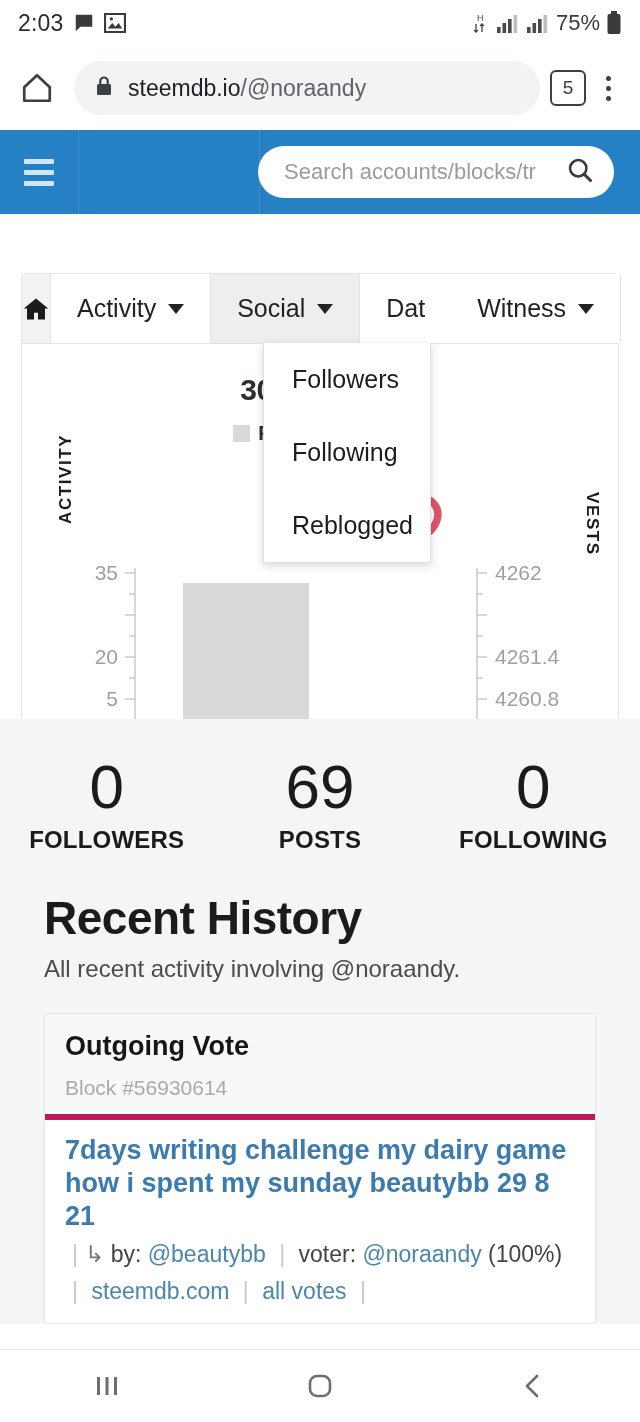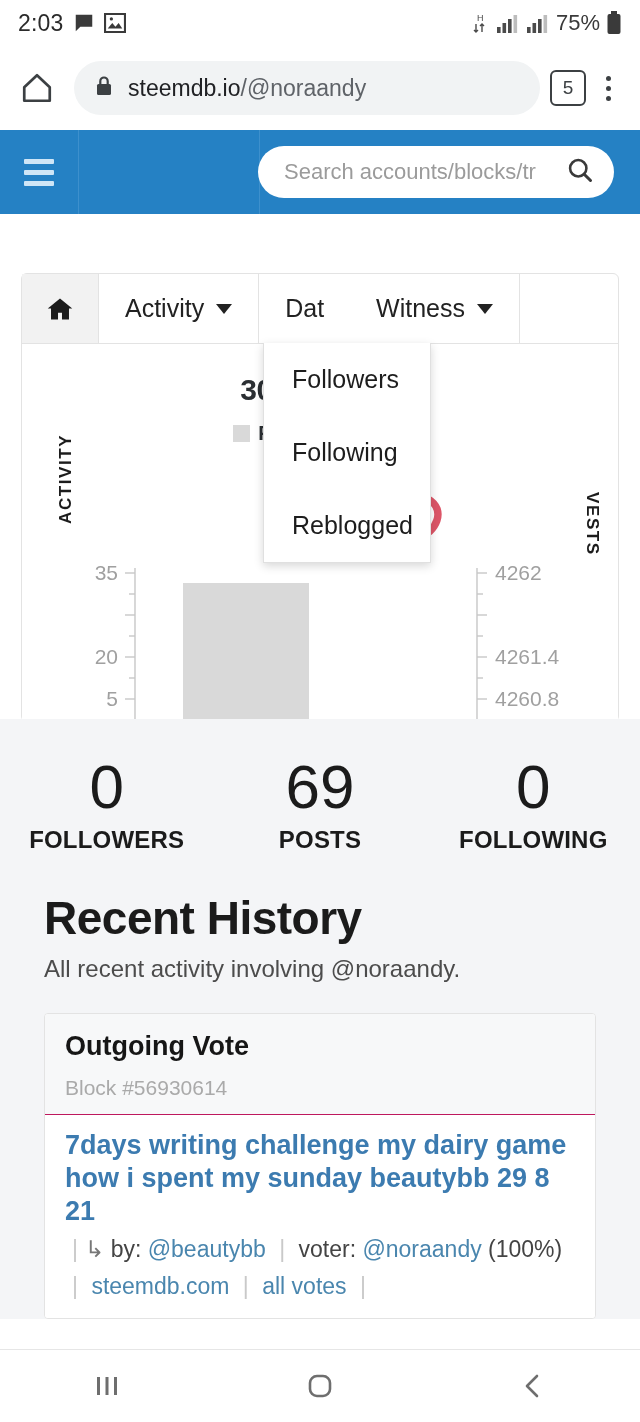"Social" div.tab { html: none -> <div> <span>Social</span> <span></span> </div> }
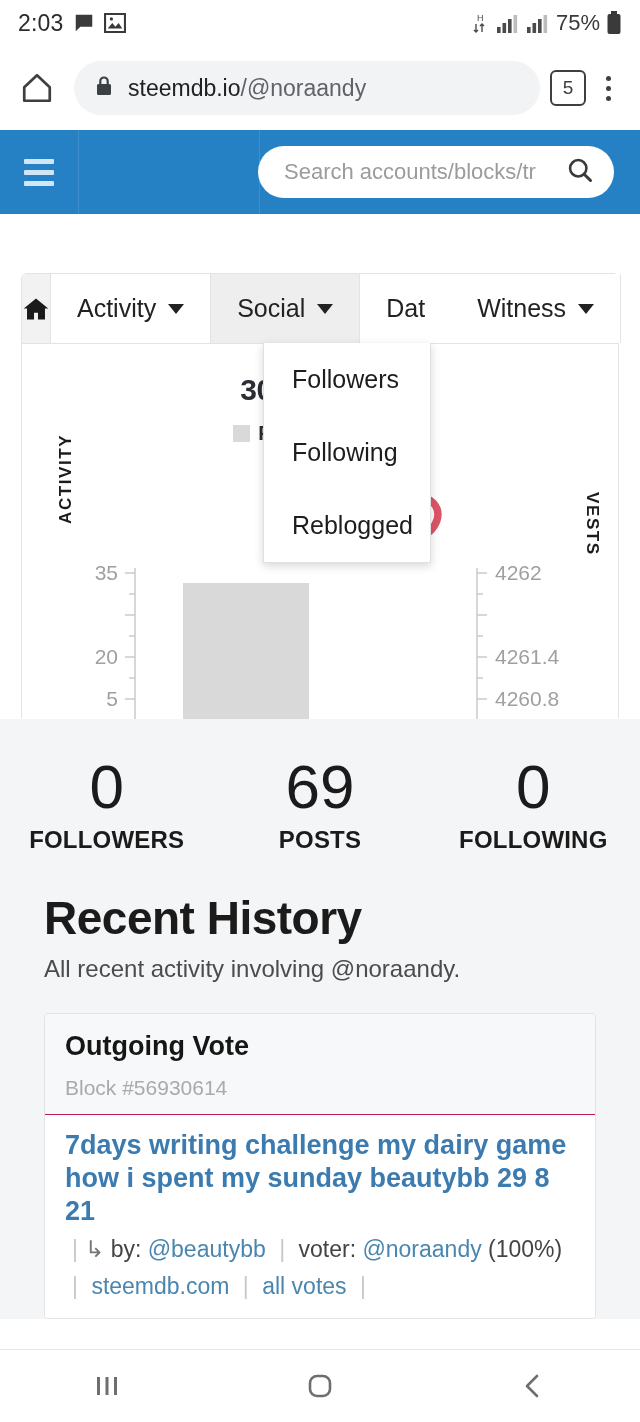"Outgoing Vote" .hcard-head { border-bottom: 1px solid #be185d -> 6px solid #be185d }
